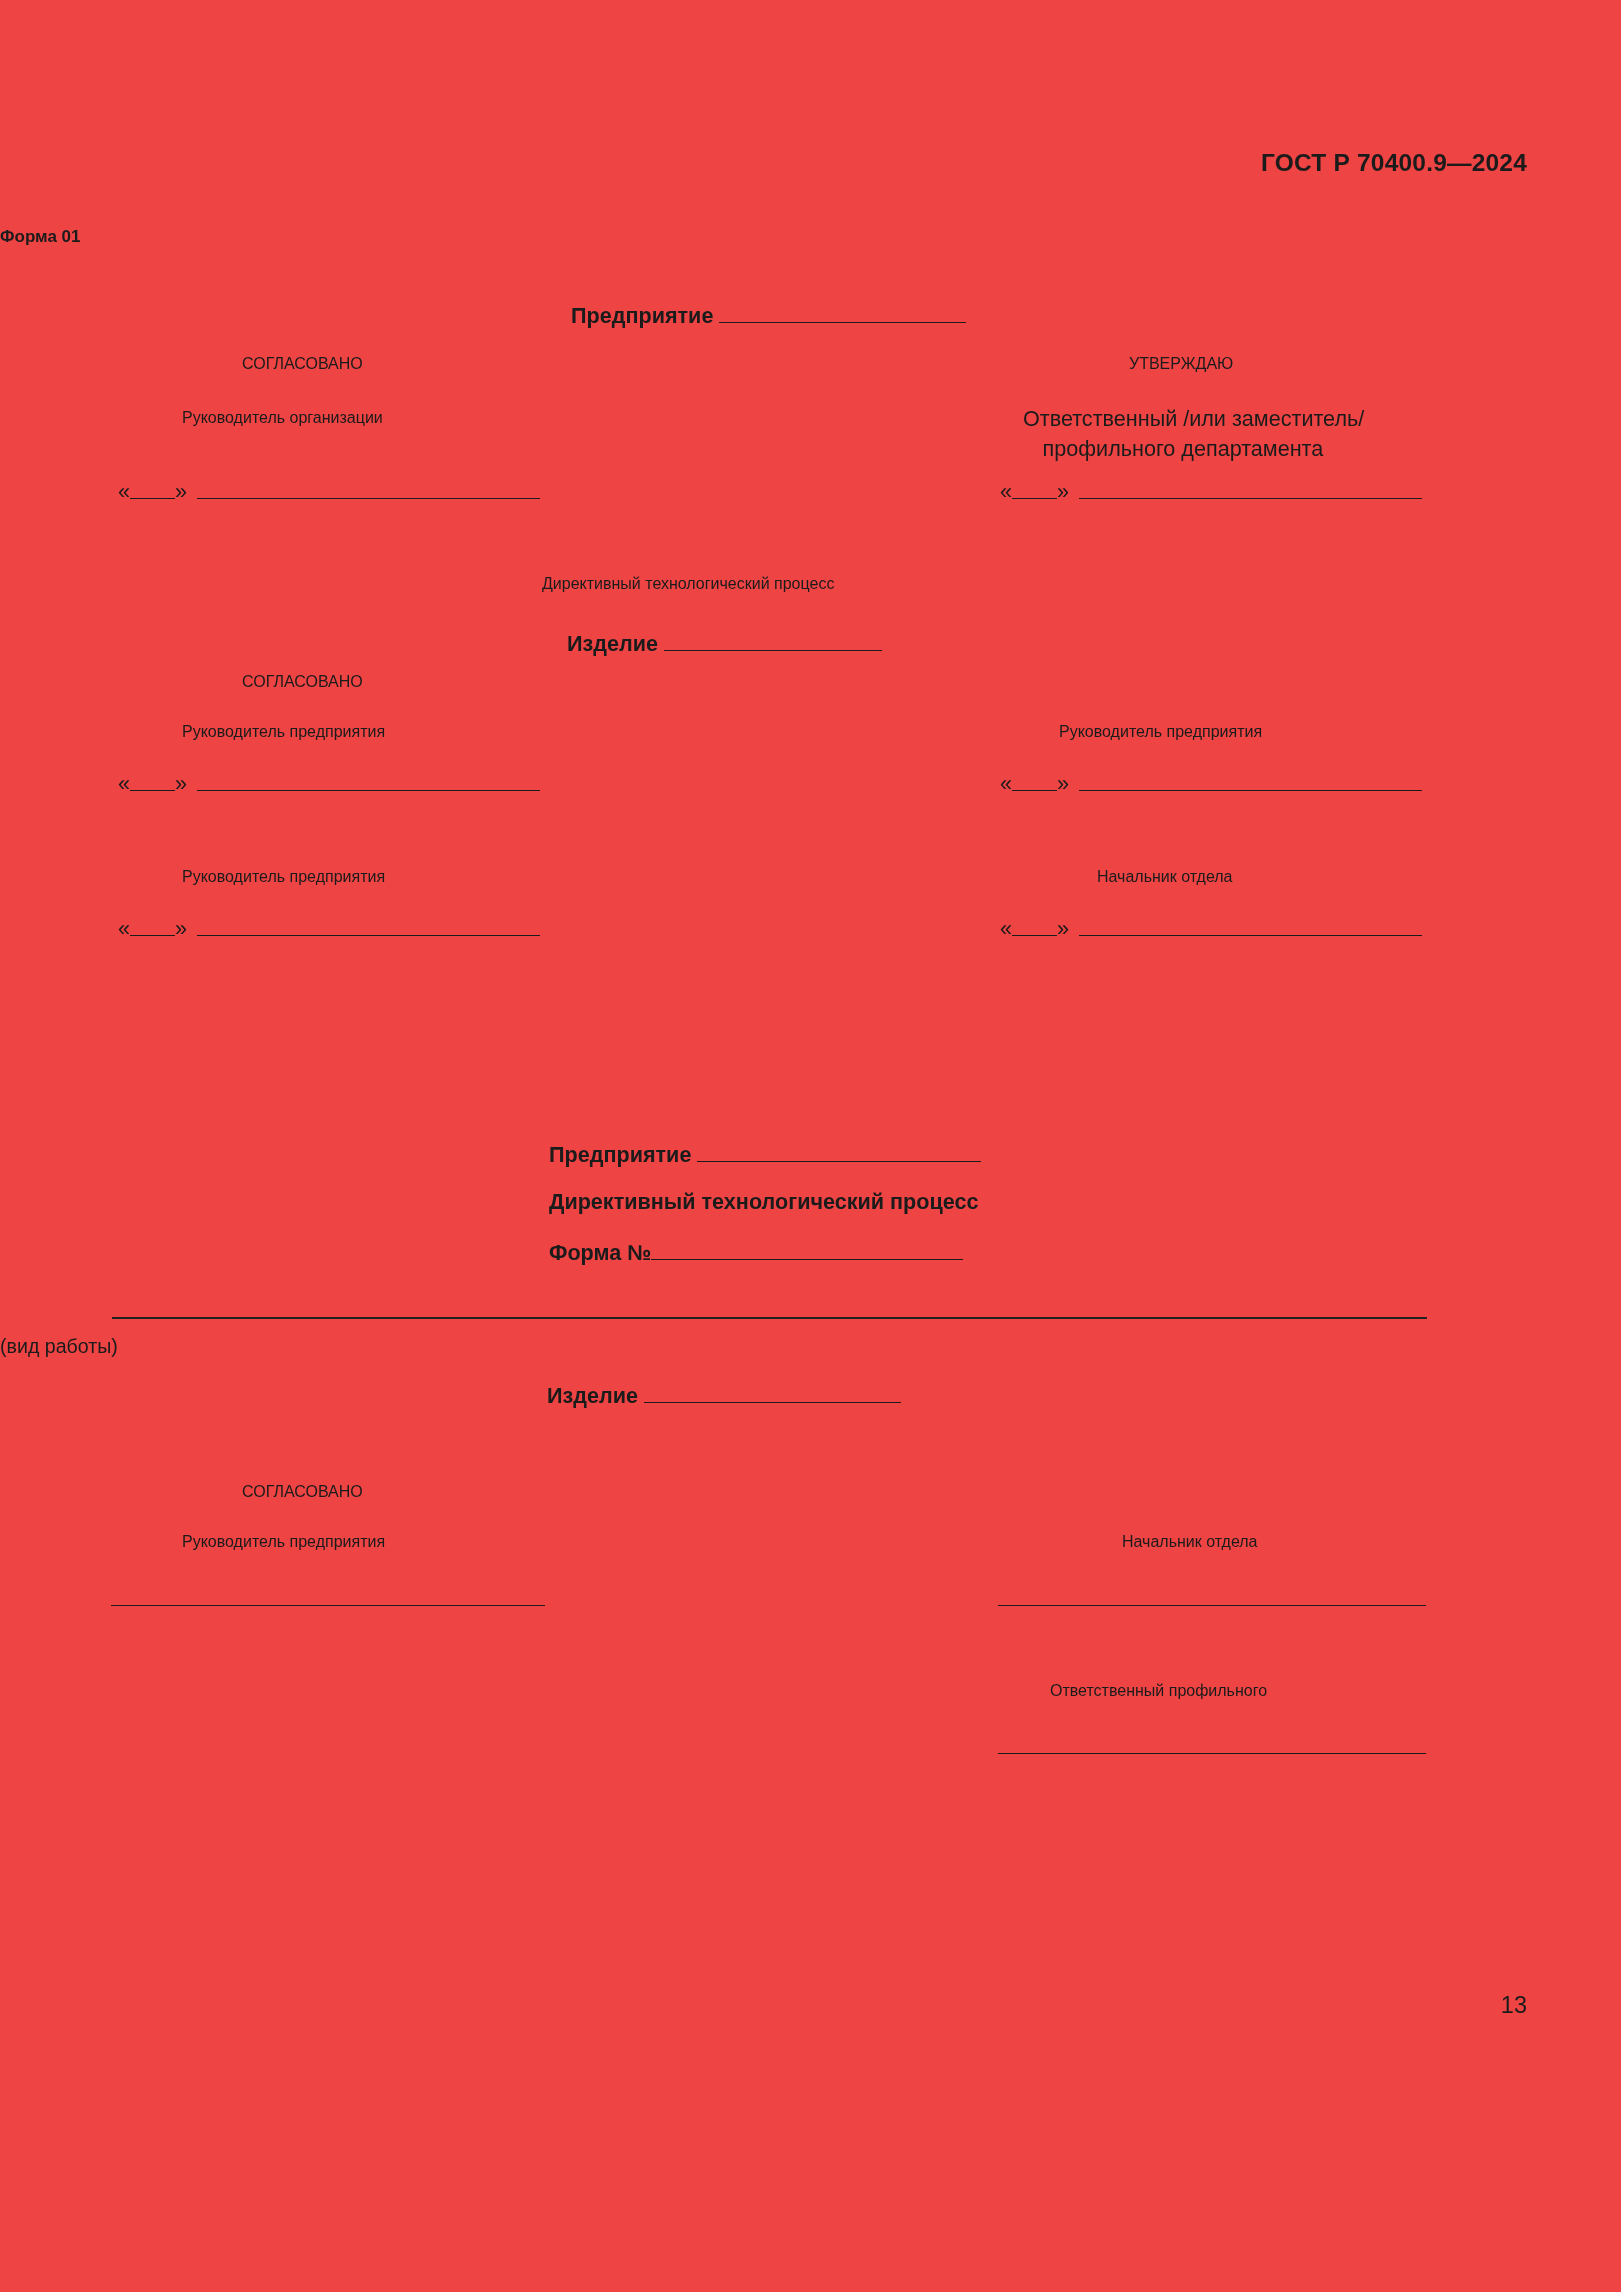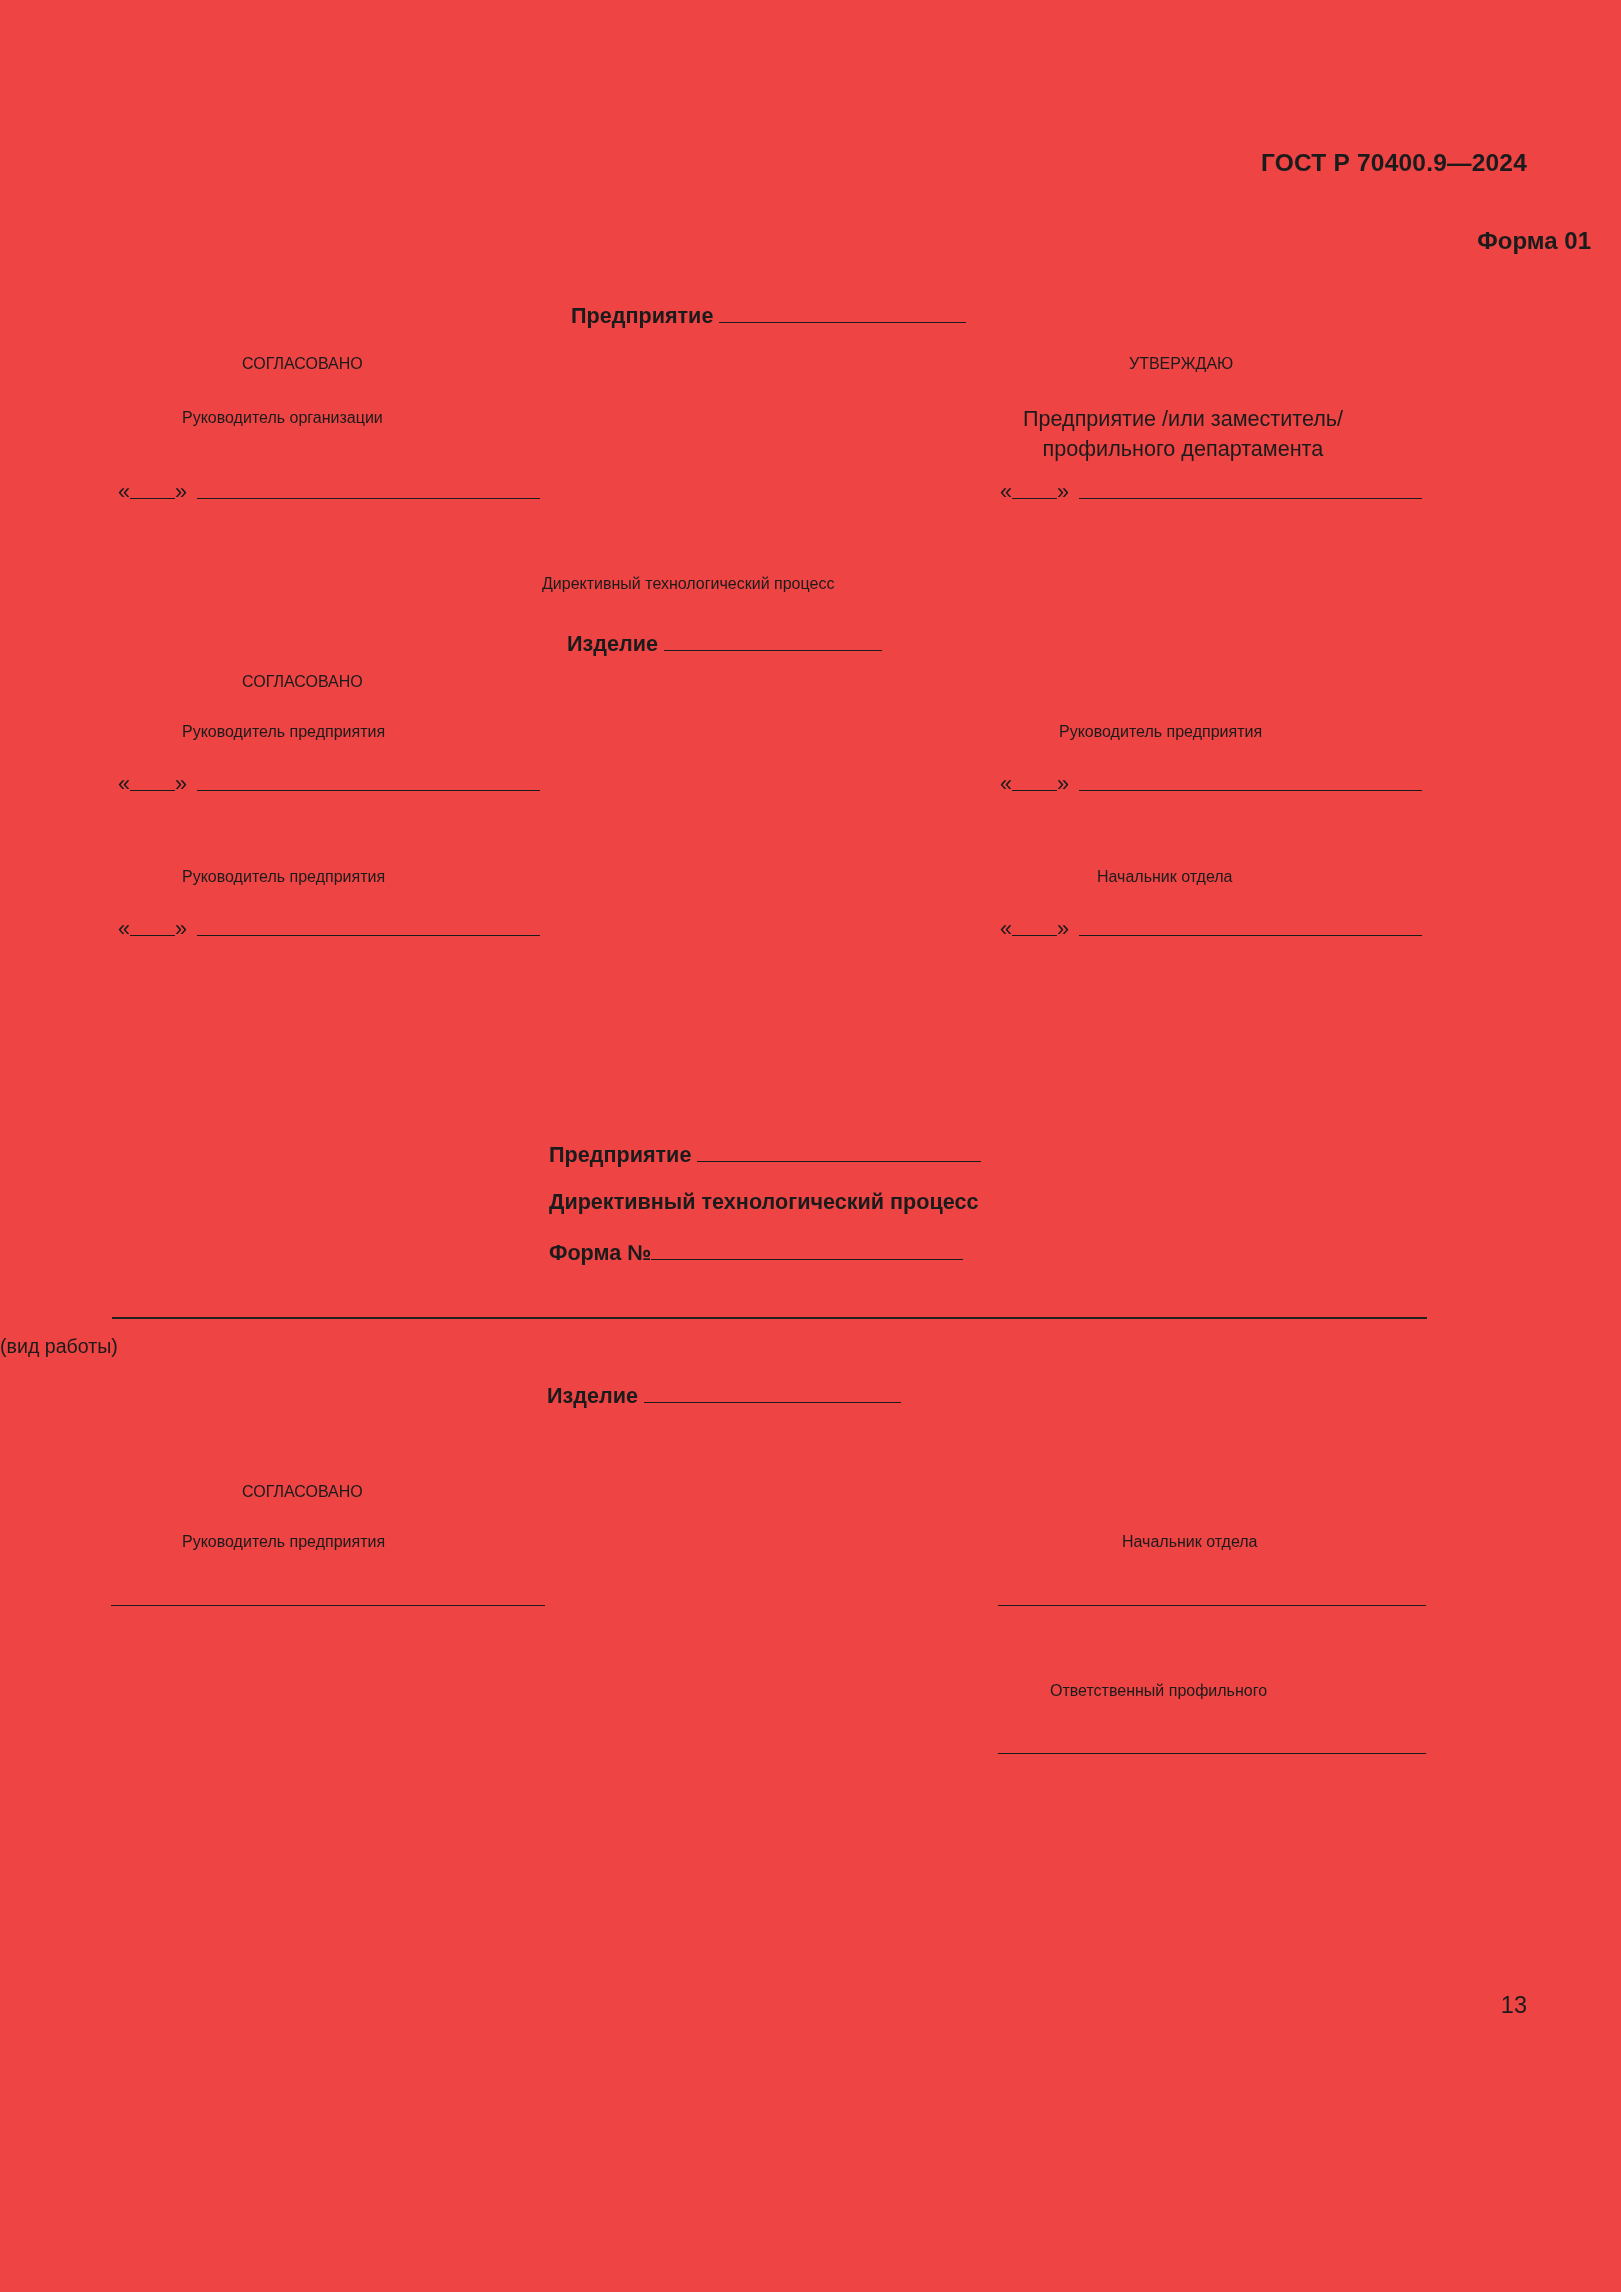"Форма 01" .form-title { font-size: 24px -> 17px; text-align: right -> left }
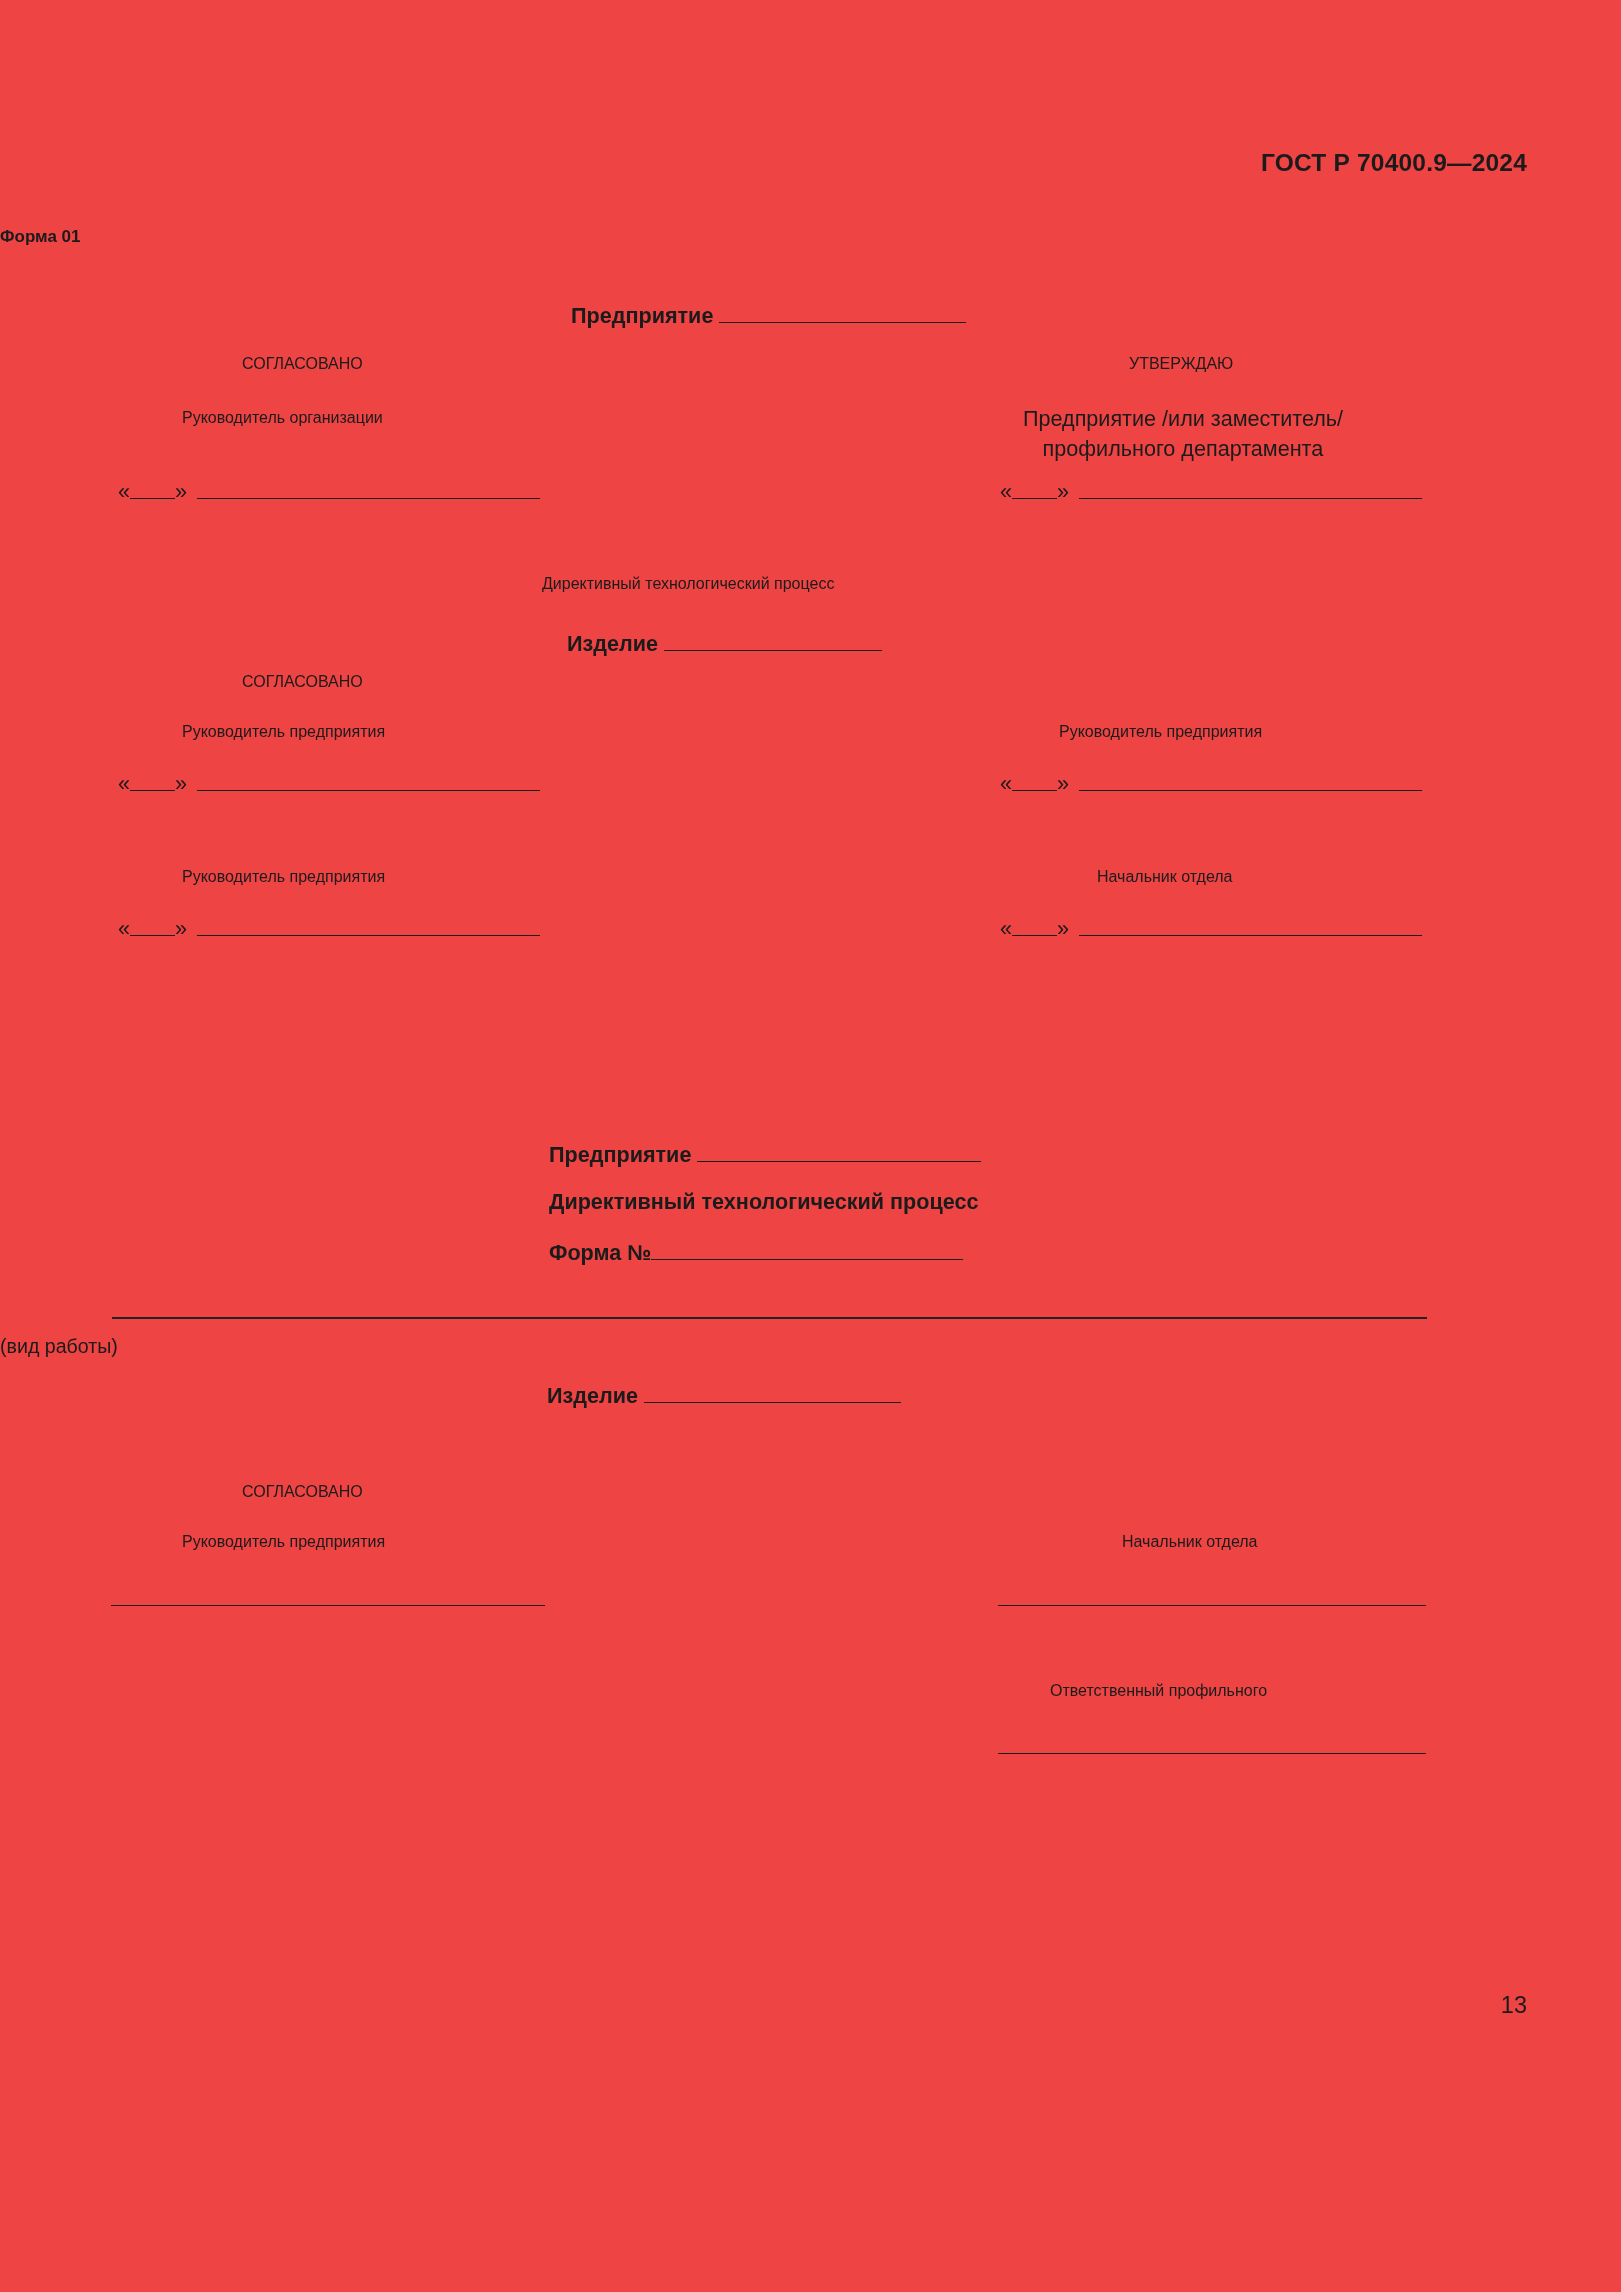"Предприятие /или заместитель/" div { text: Предприятие -> Ответственный }
